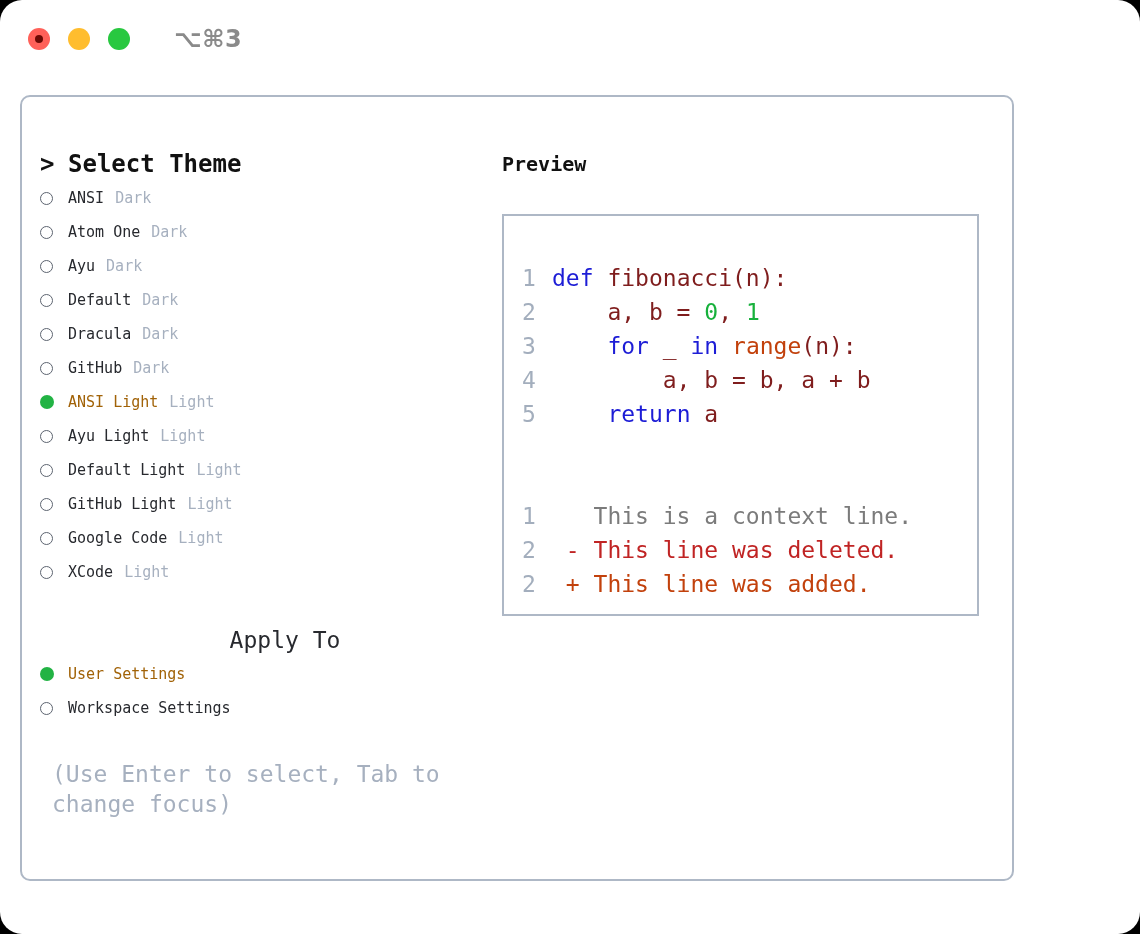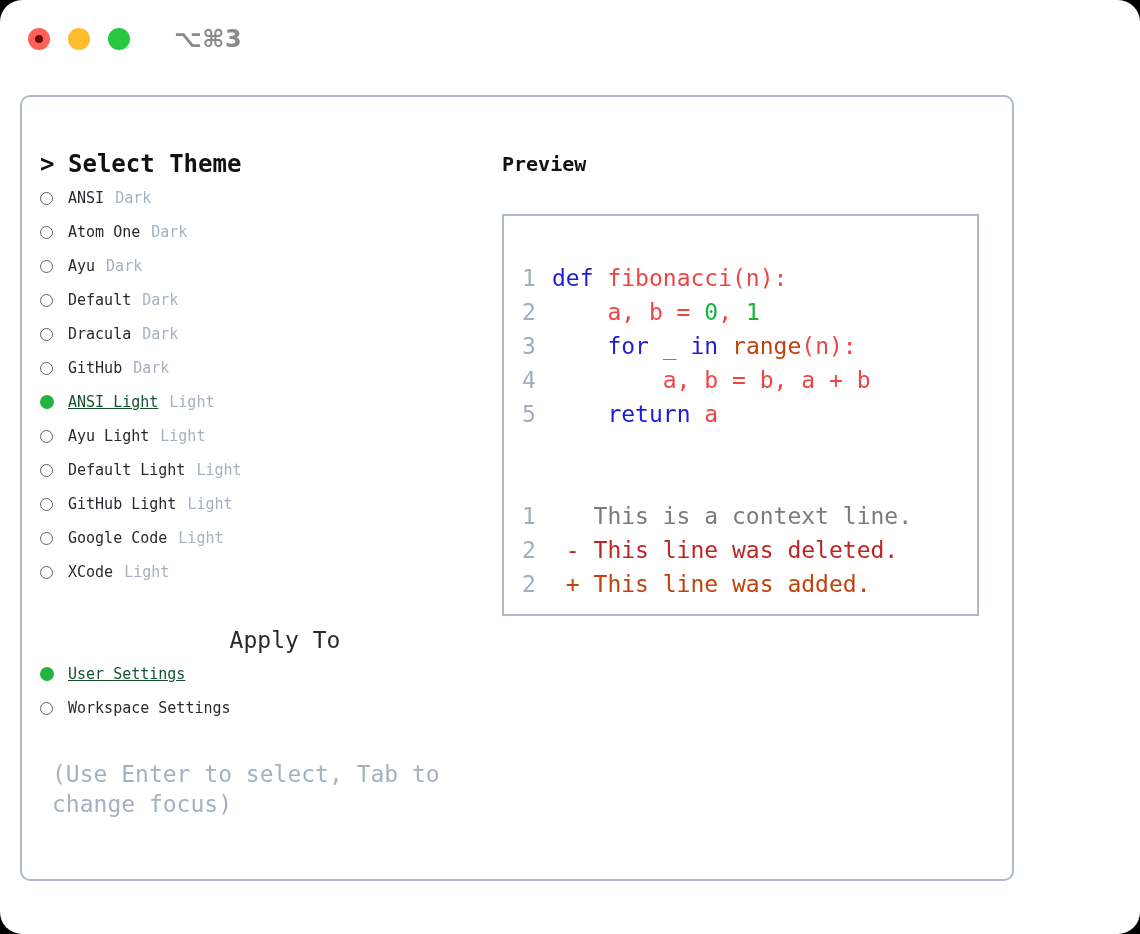"fibonacci(n):" .code { color: #ef4444 -> #7f1d1d }
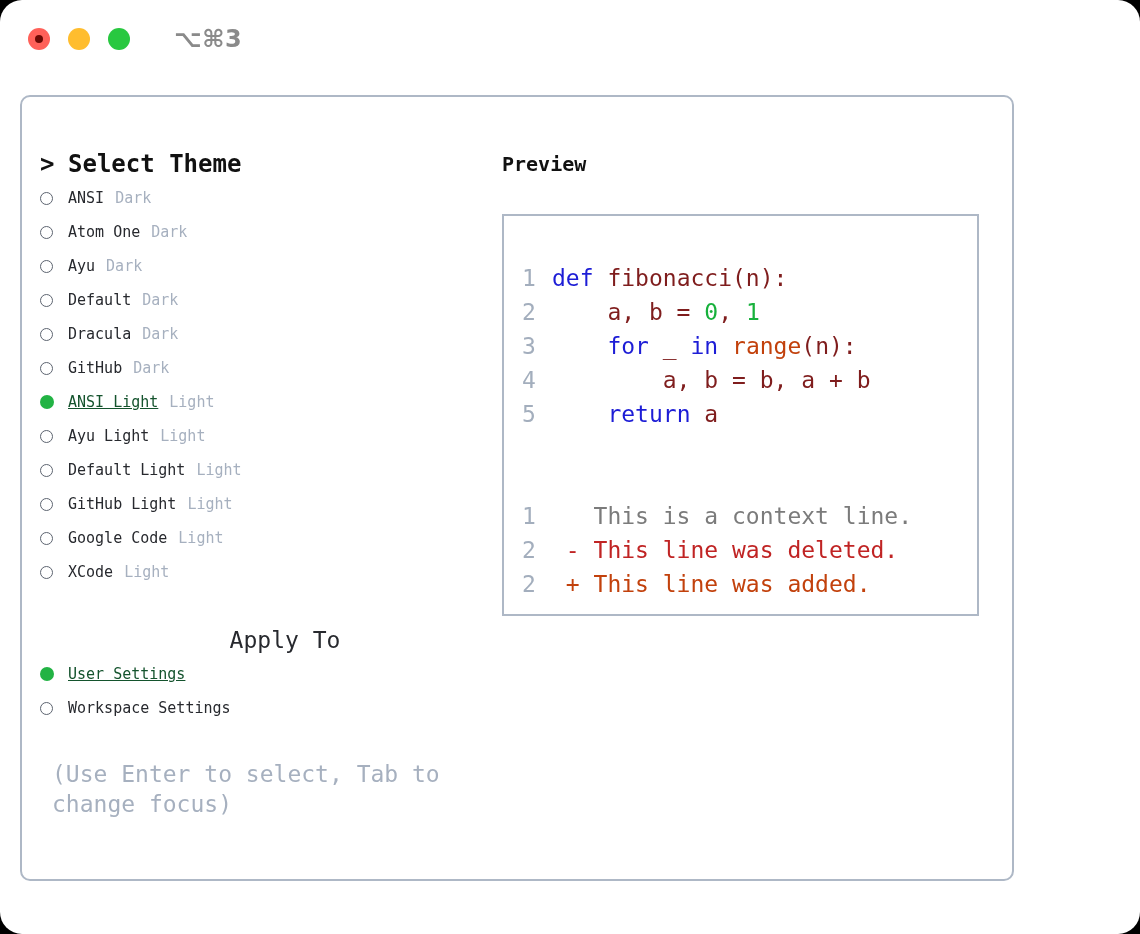"ANSI Light" .row.selected .name { color: #14532d -> #a16207; text-decoration: underline -> none }
